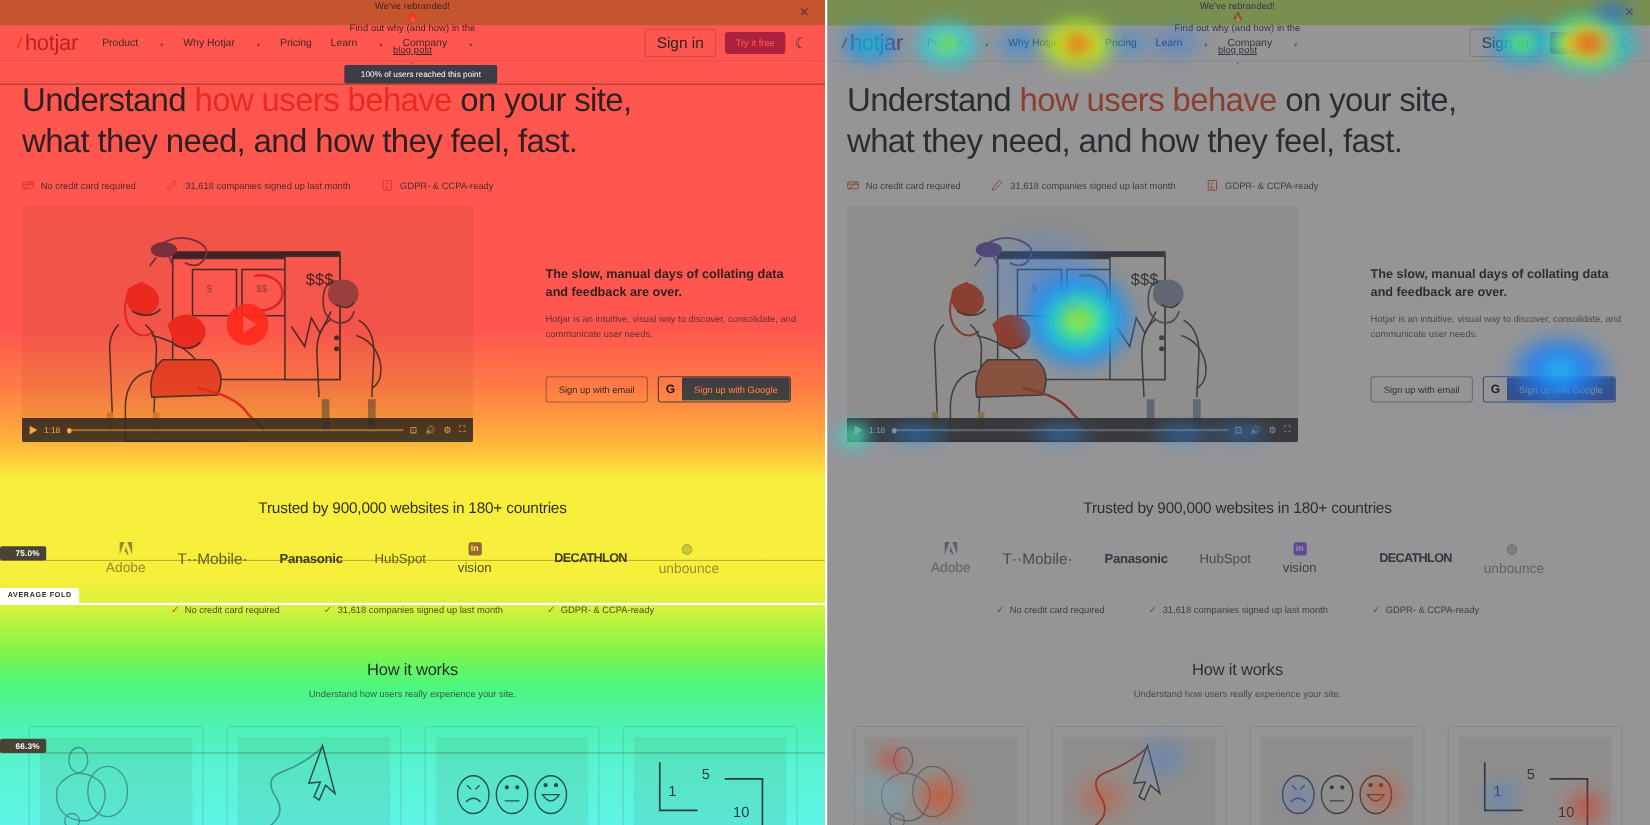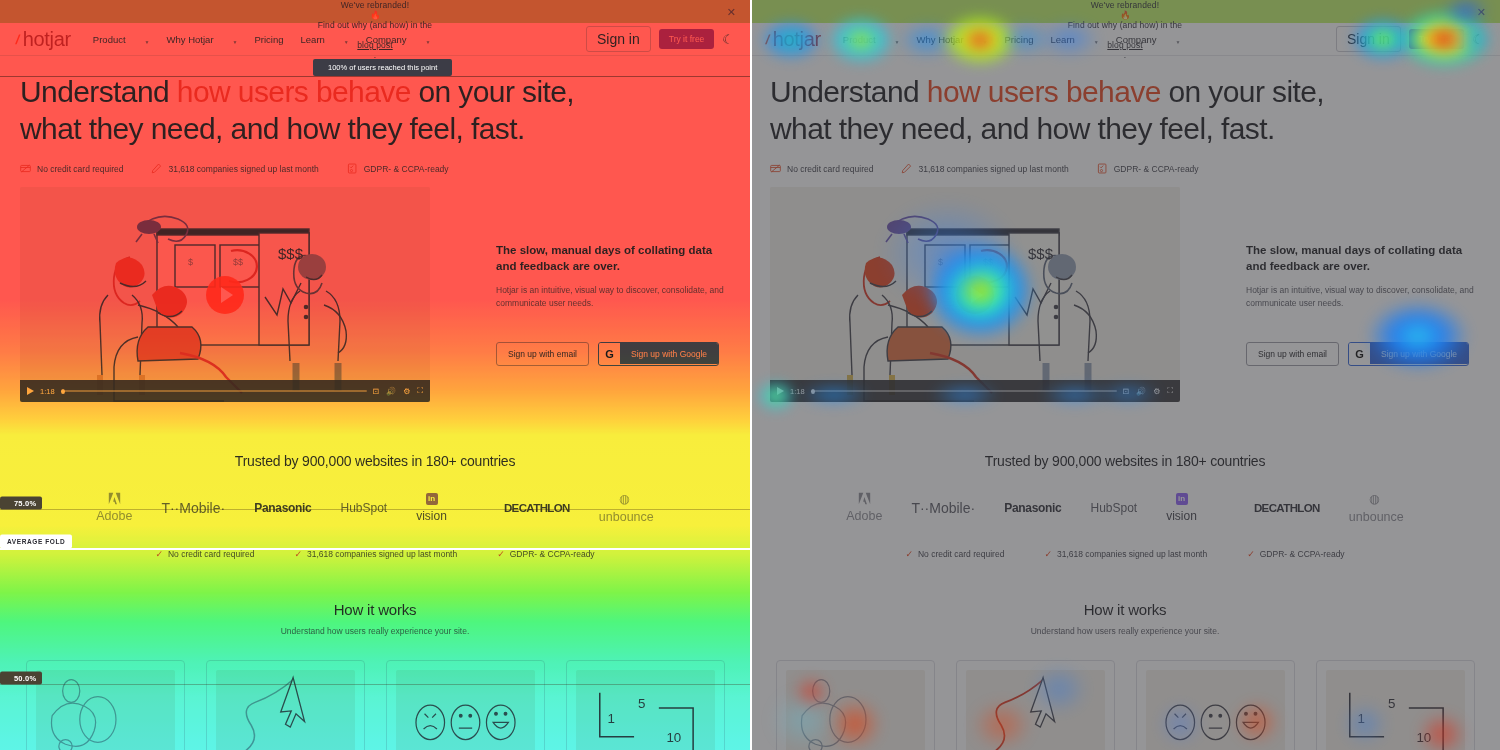"50.0%" div.marker { text: 50.0% -> 66.3% }
